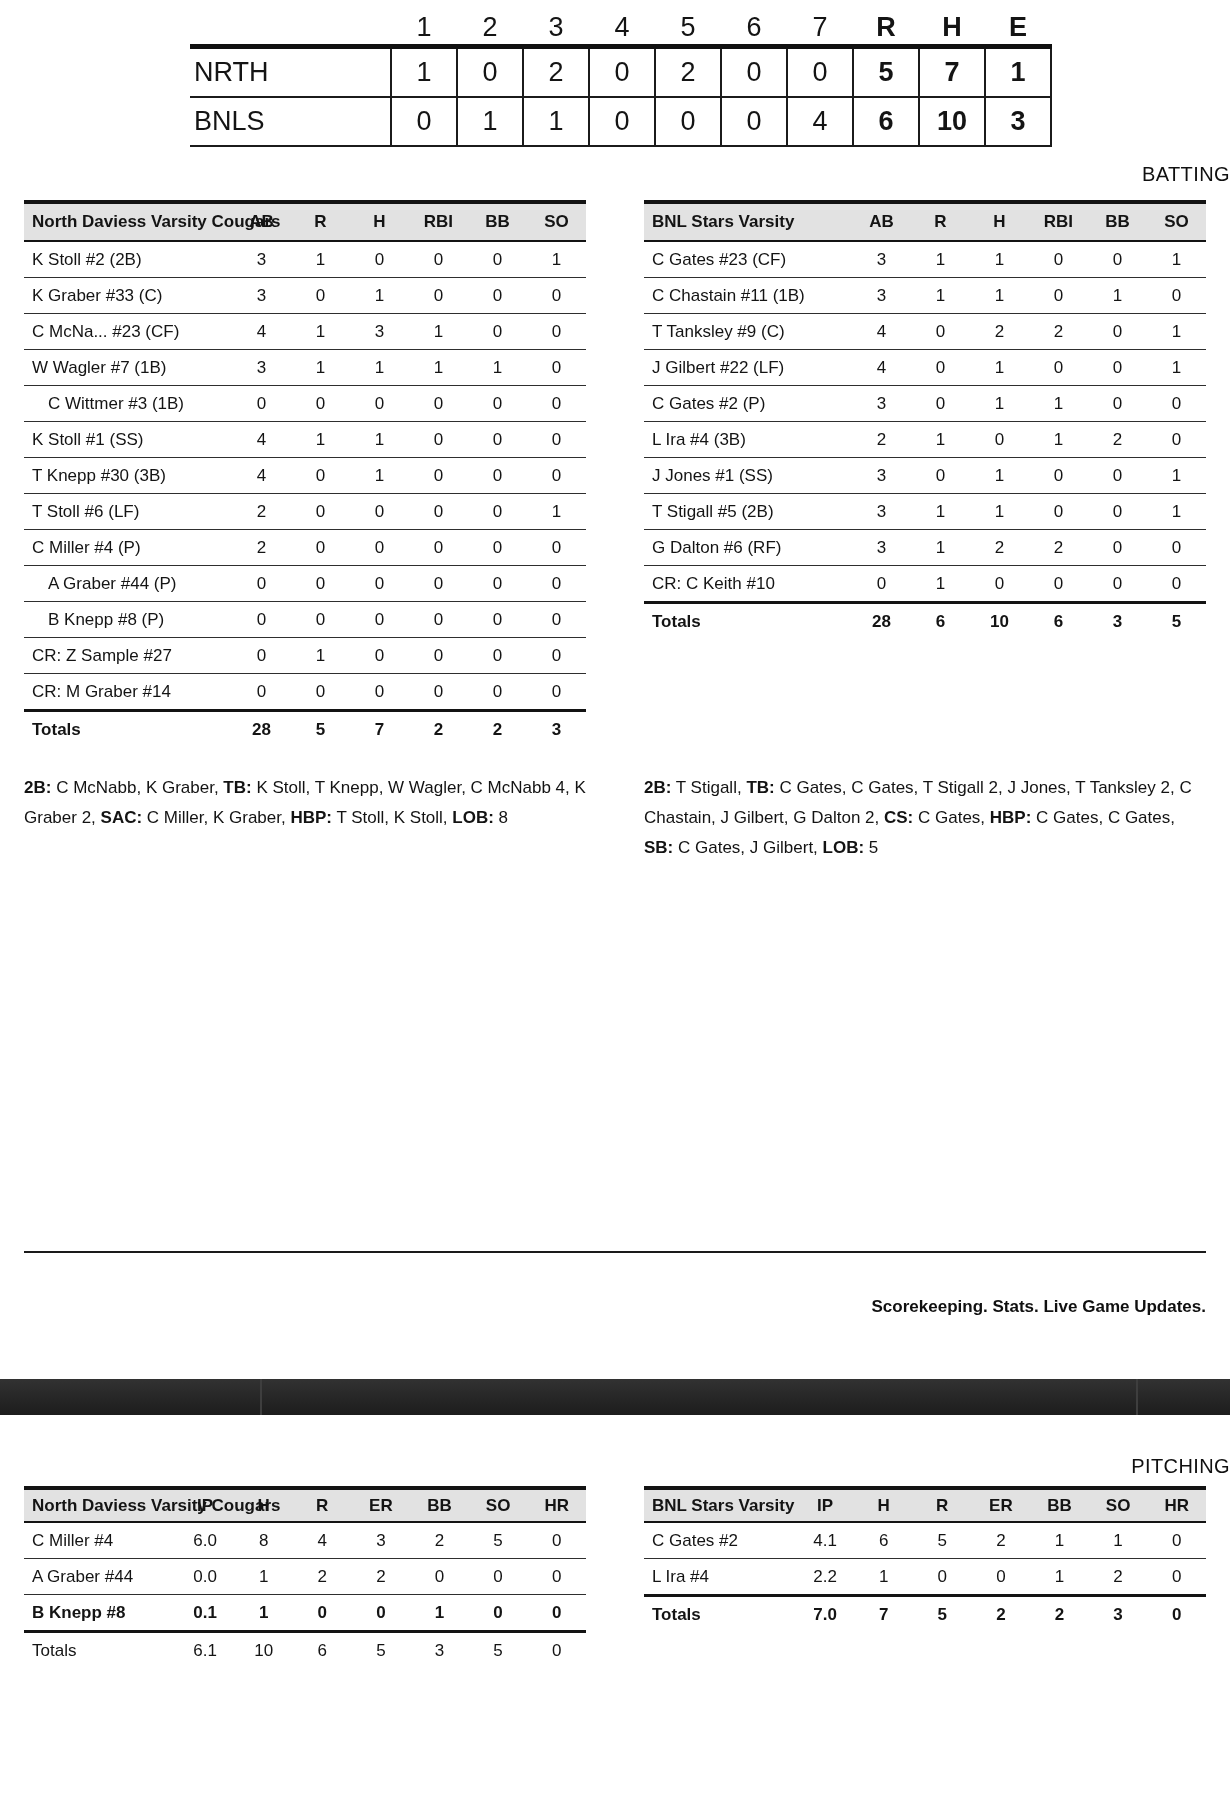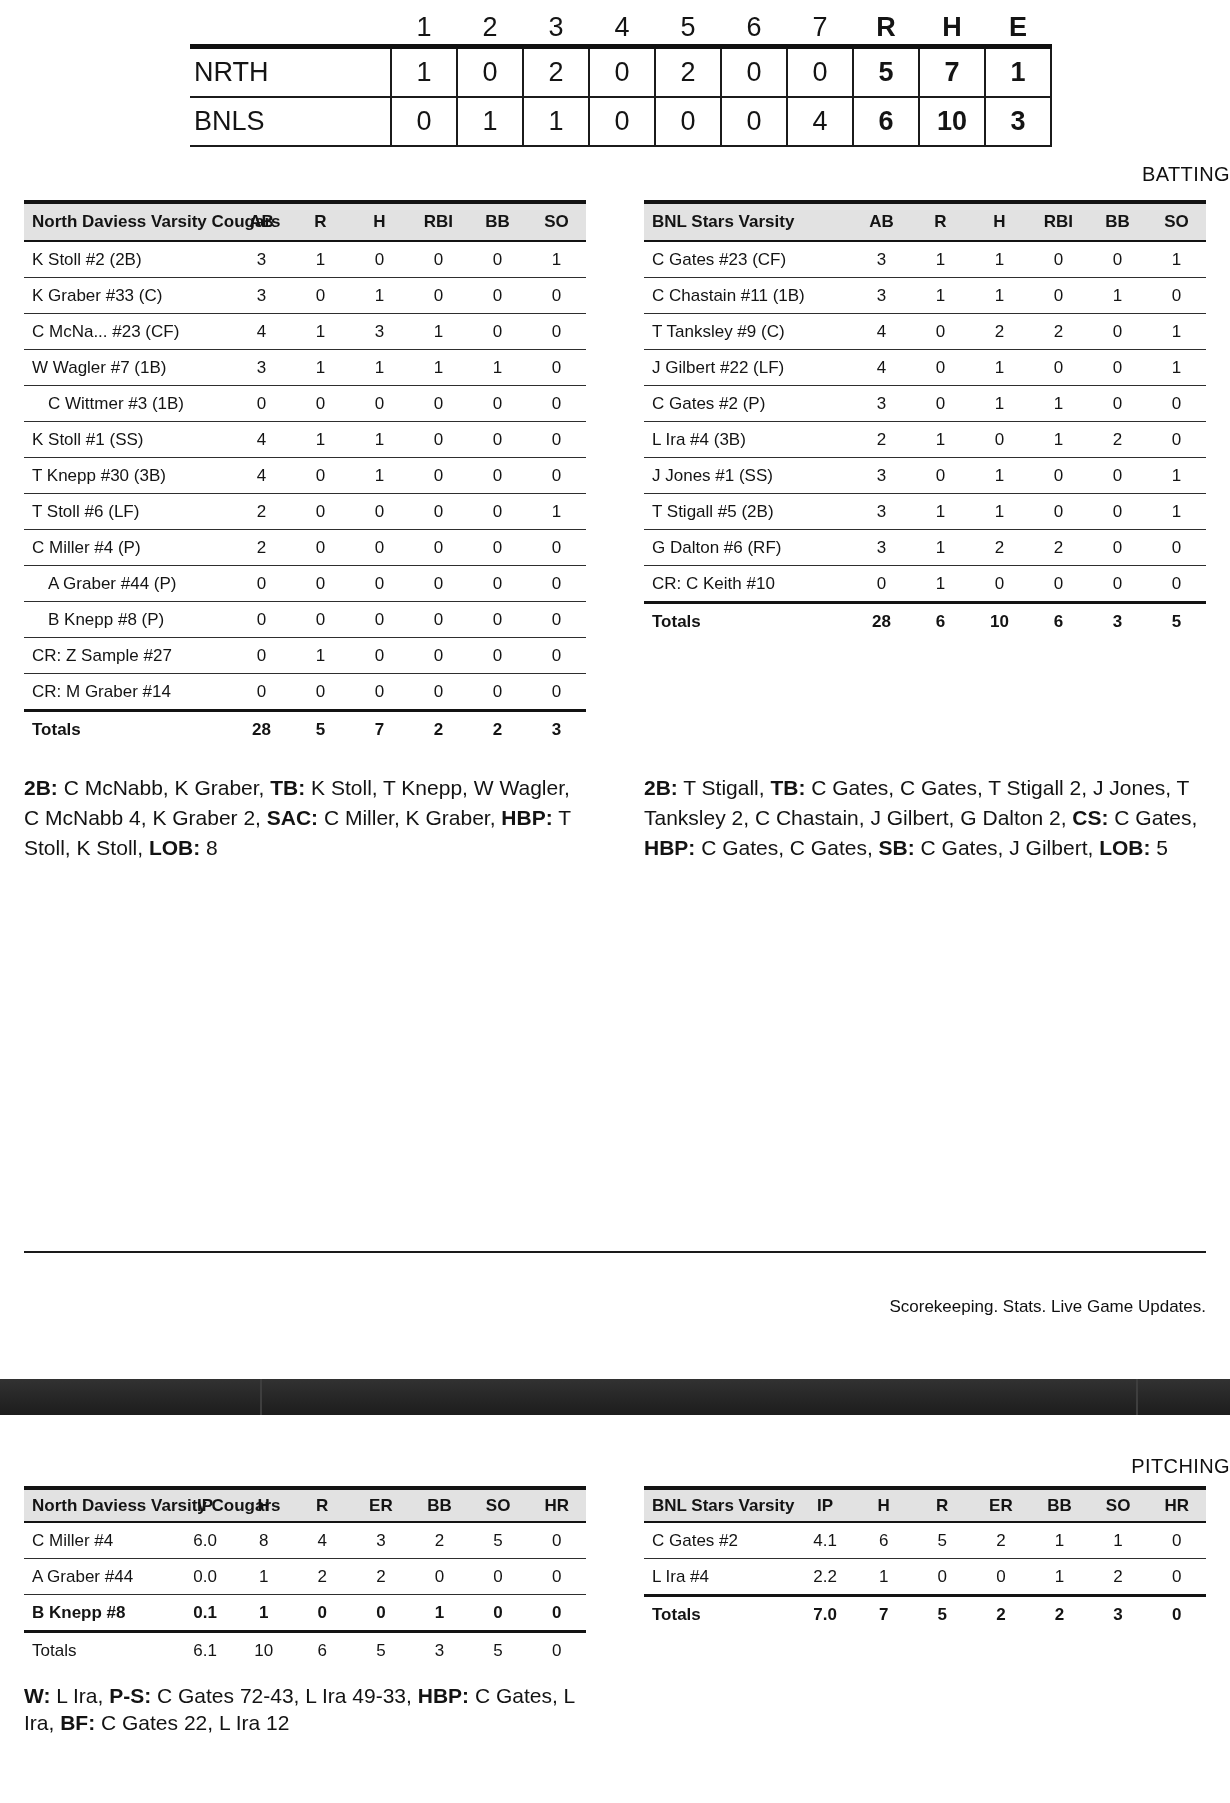"2B: C McNabb, K Graber," .notes { font-size: 21px -> 17px }
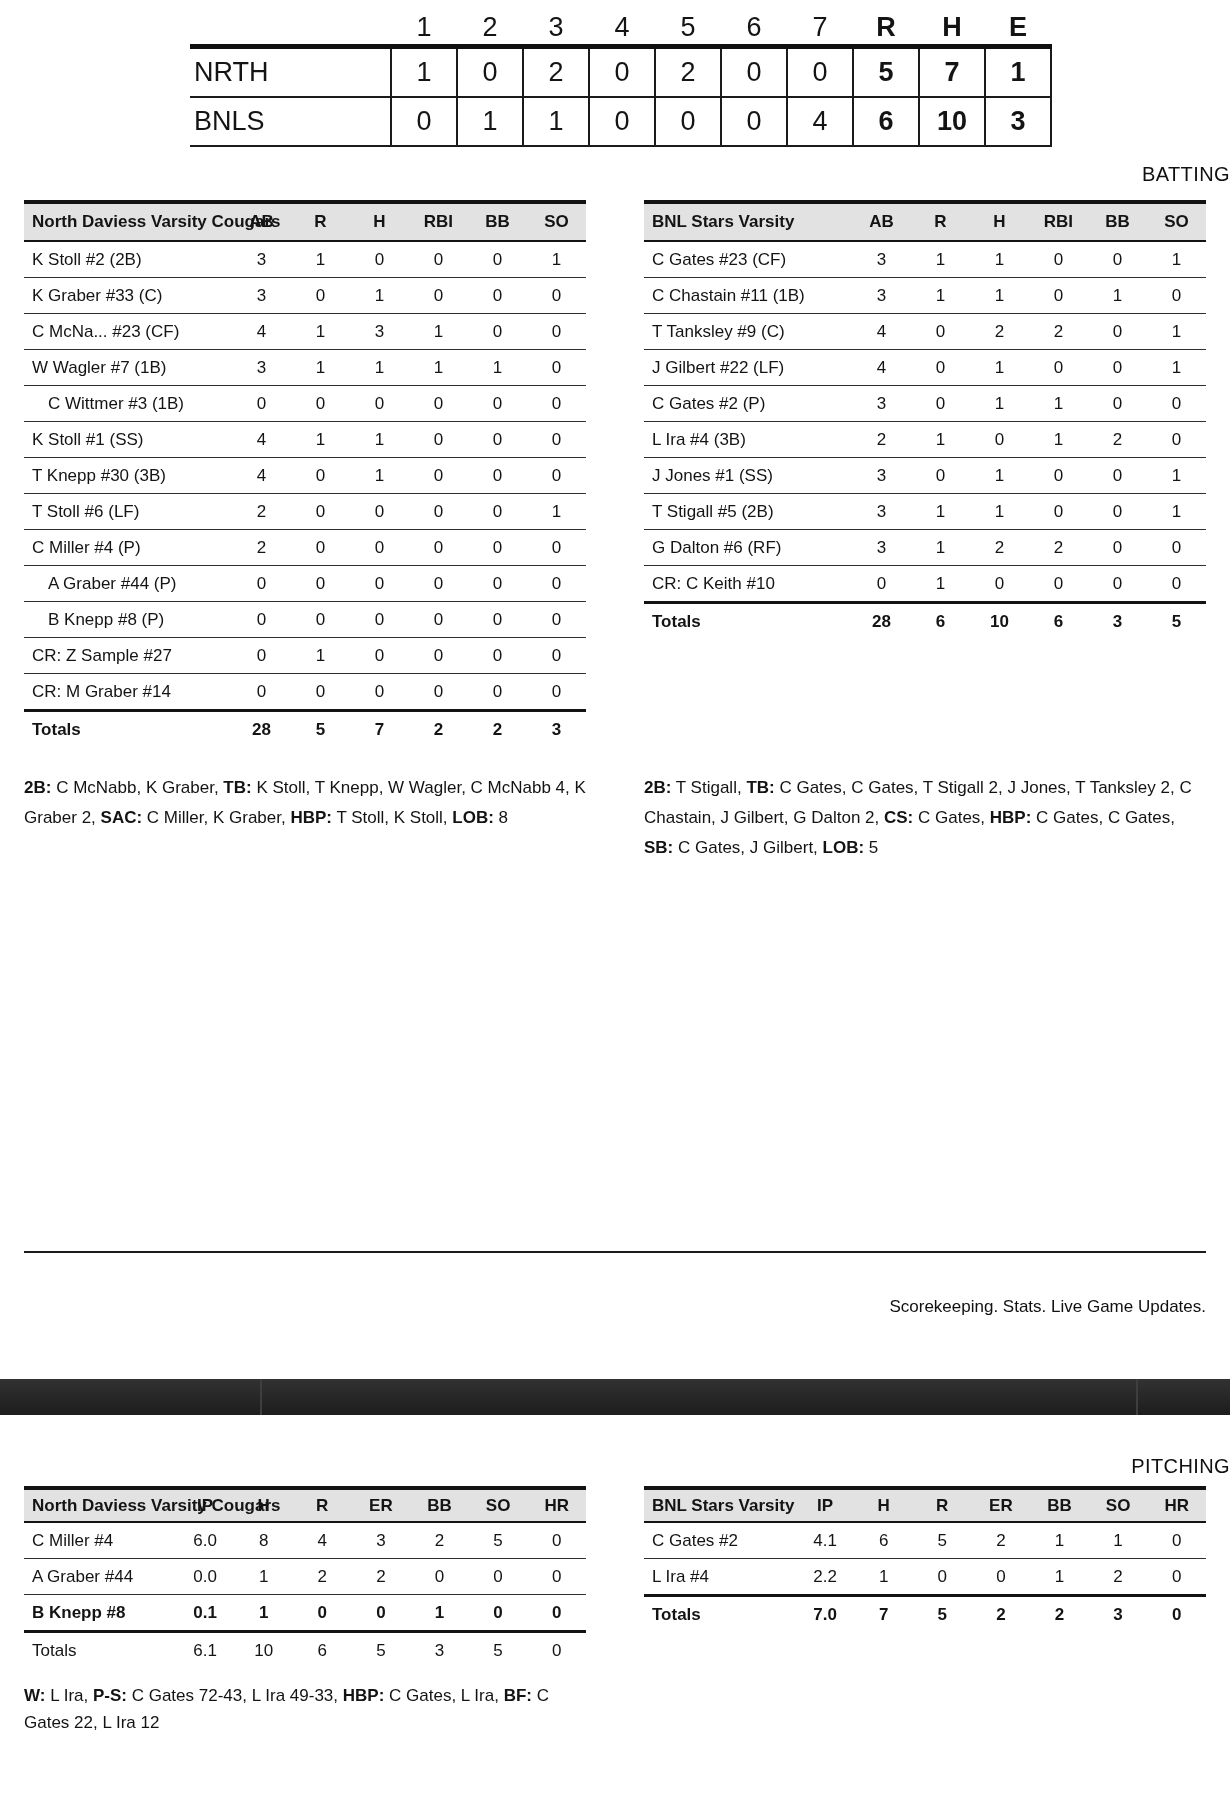"Scorekeeping. Stats. Live Game Updates." .tagline { font-weight: 400 -> 700 }
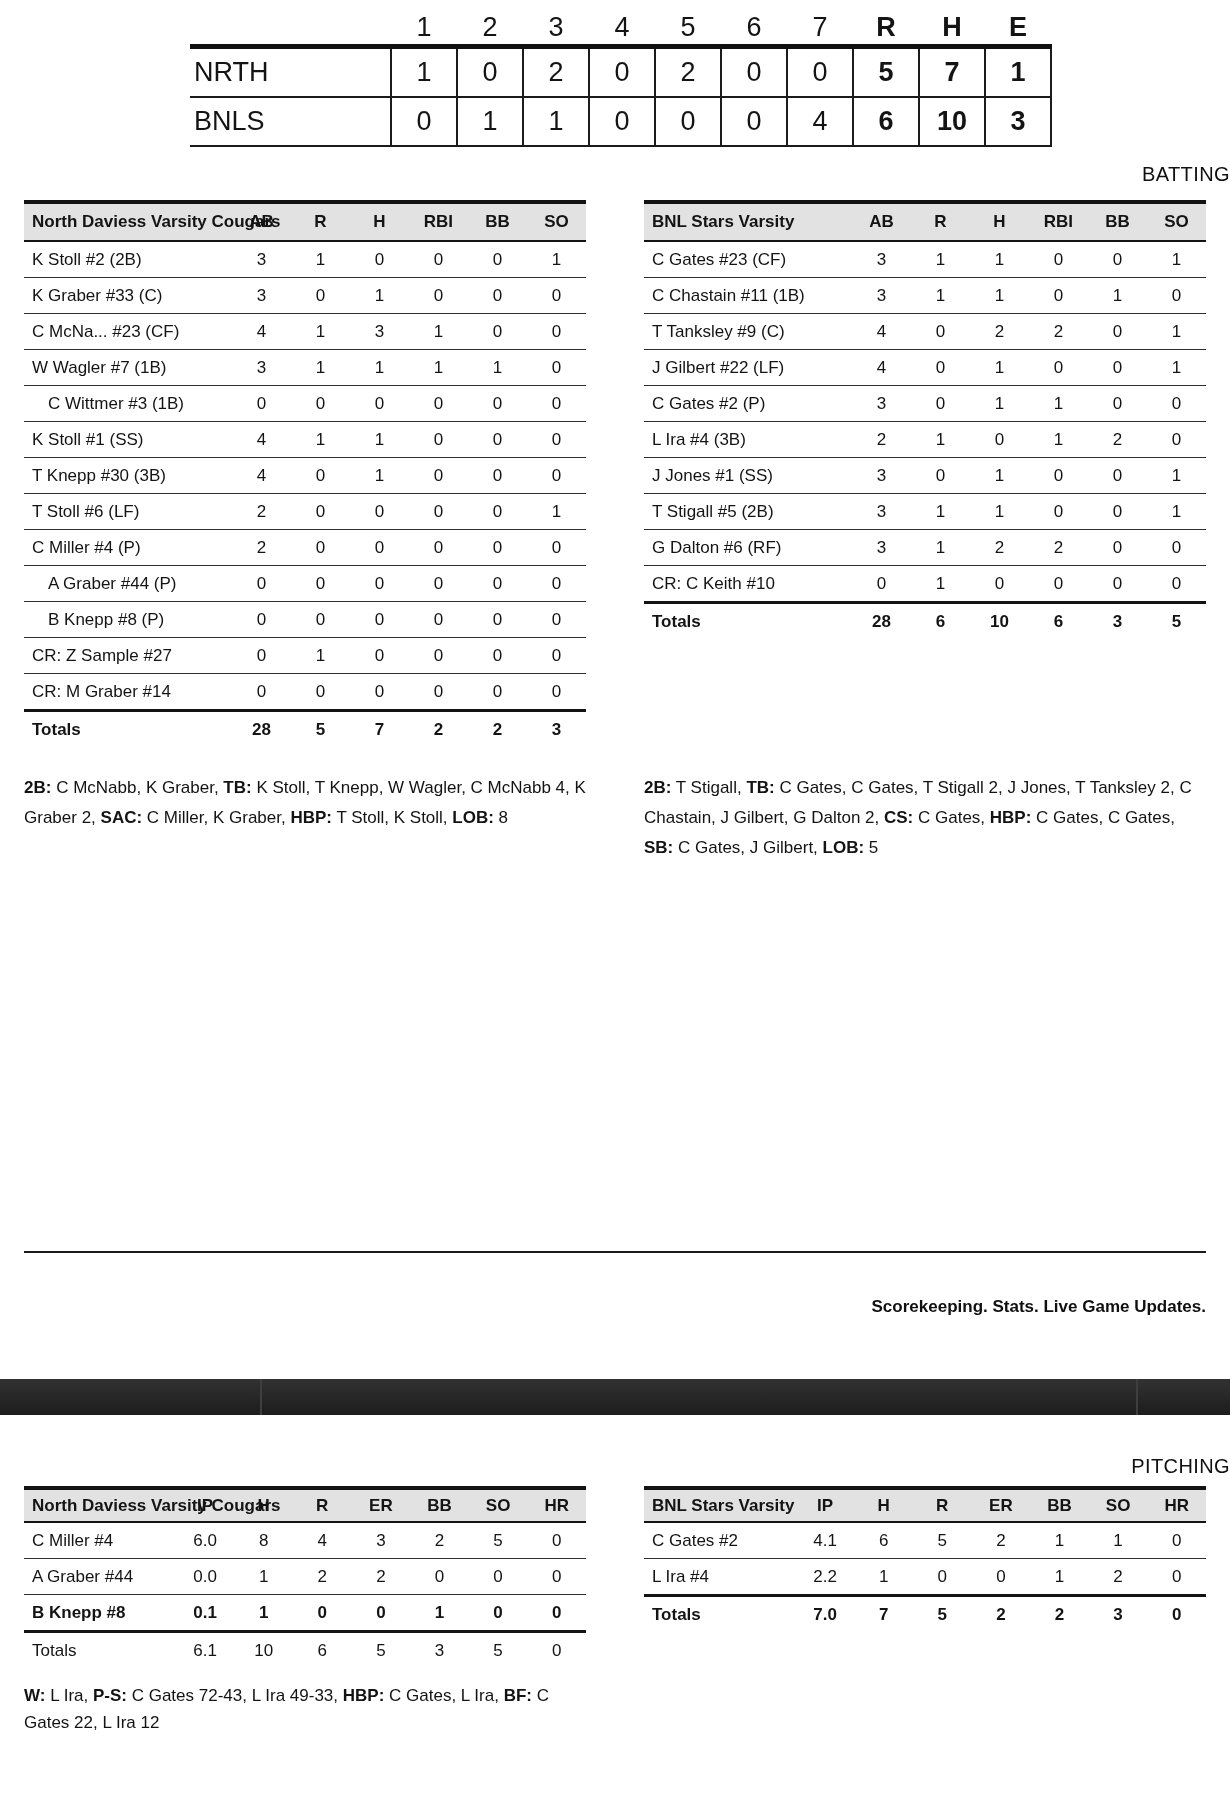"W: L Ira, P-S: C" p.notes { html: <p><b>W:</b> L Ira, <b>P-S:</b> C Gates 72-43, L Ira 49-33, <b>HBP:</b> C Gates, L Ira, <b>BF:</b> C Gates 22, L Ira 12</p> -> none }
